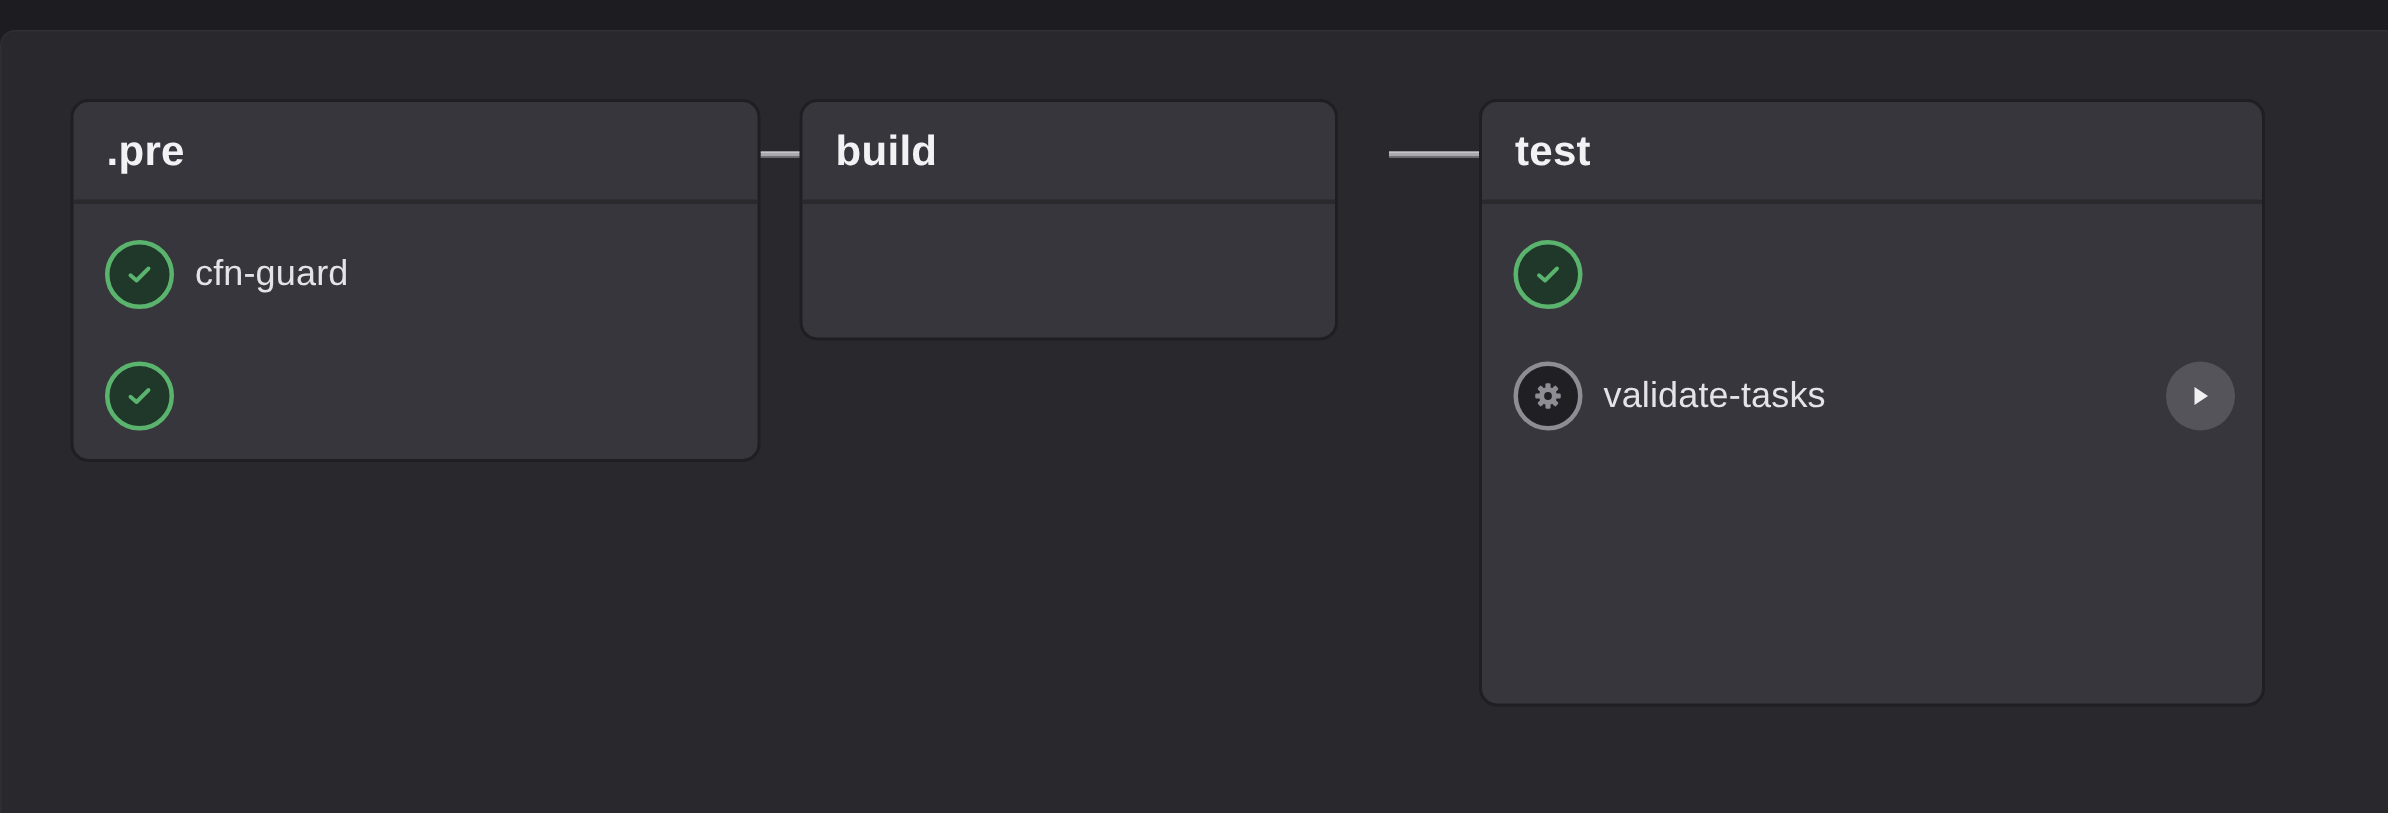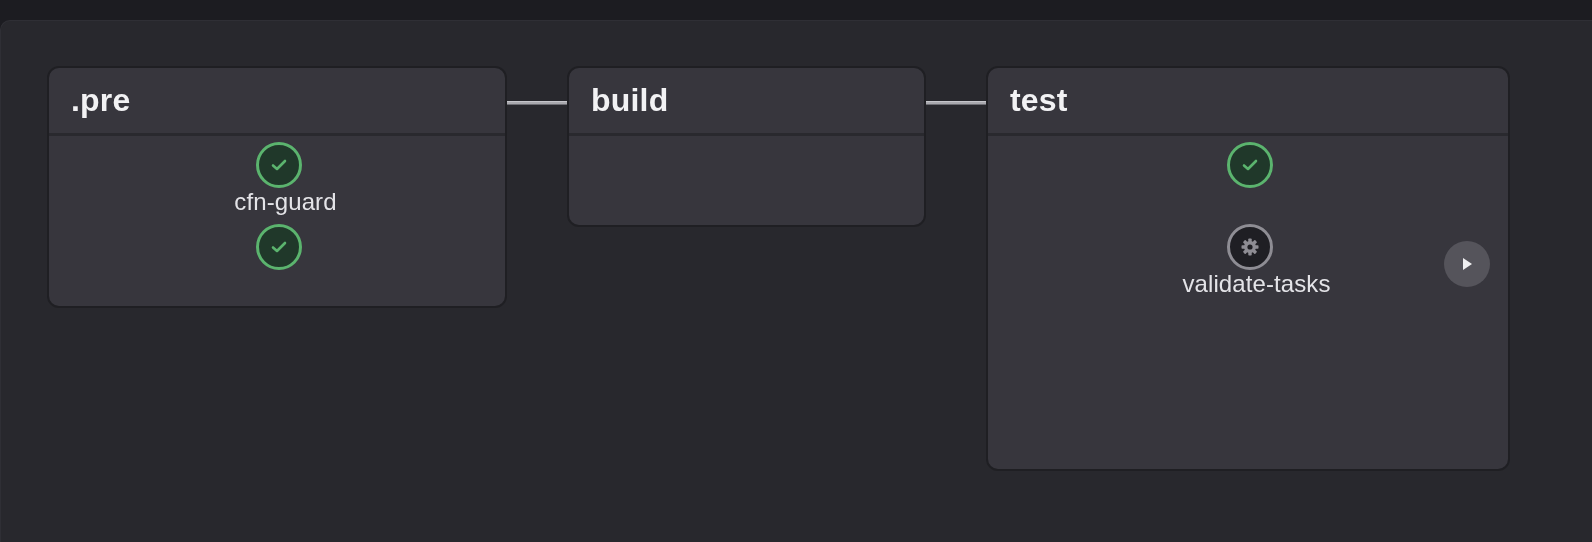".pre" .stage-title { font-size: 32px -> 28px }
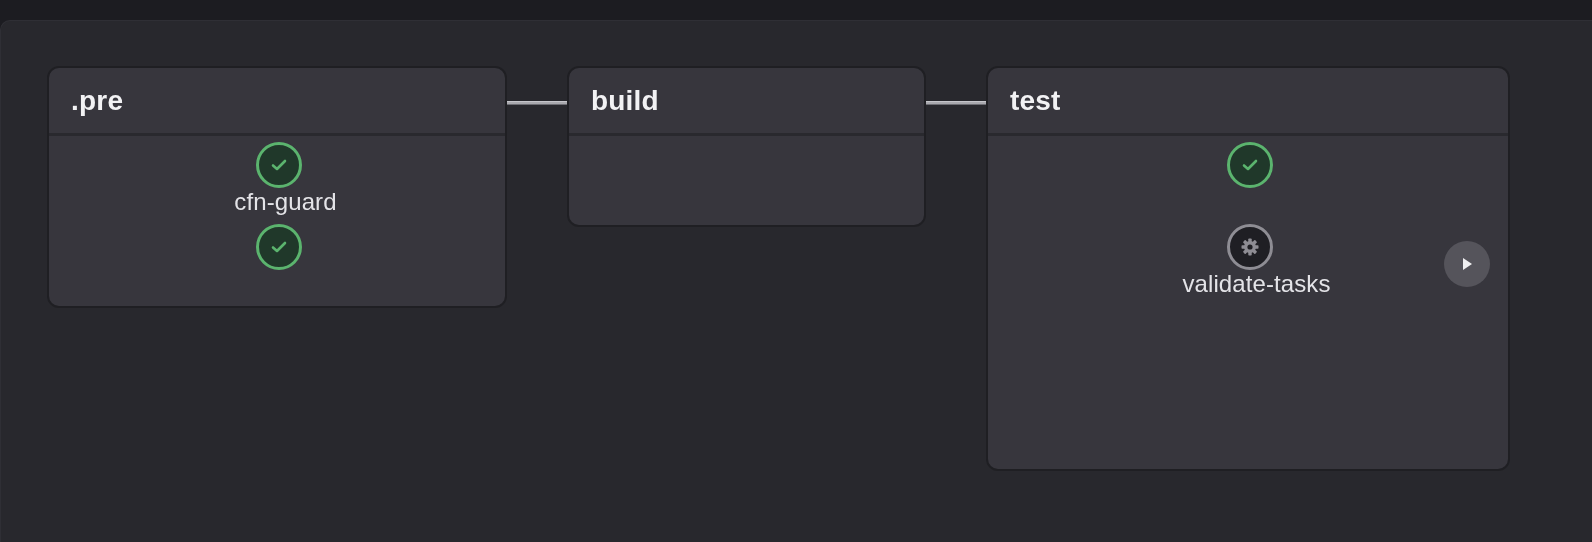"build" div.stage { left: 566px -> 532px }
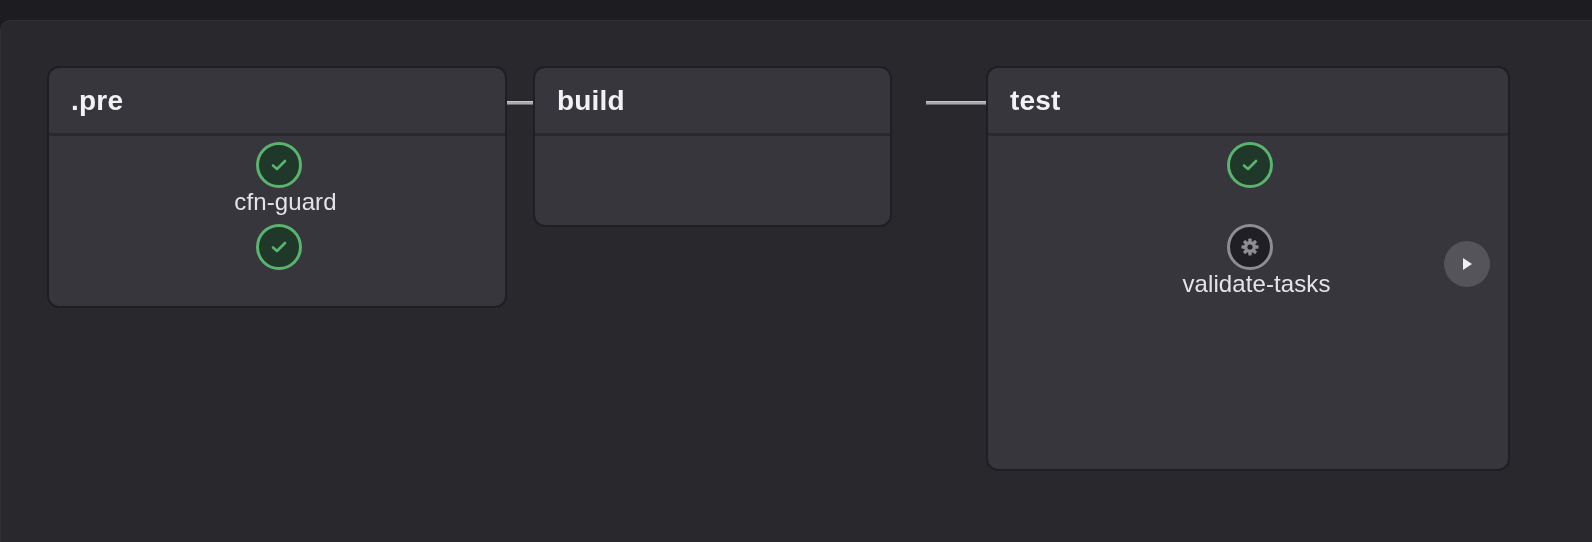"cfn-guard" .job { flex-direction: column -> none }
